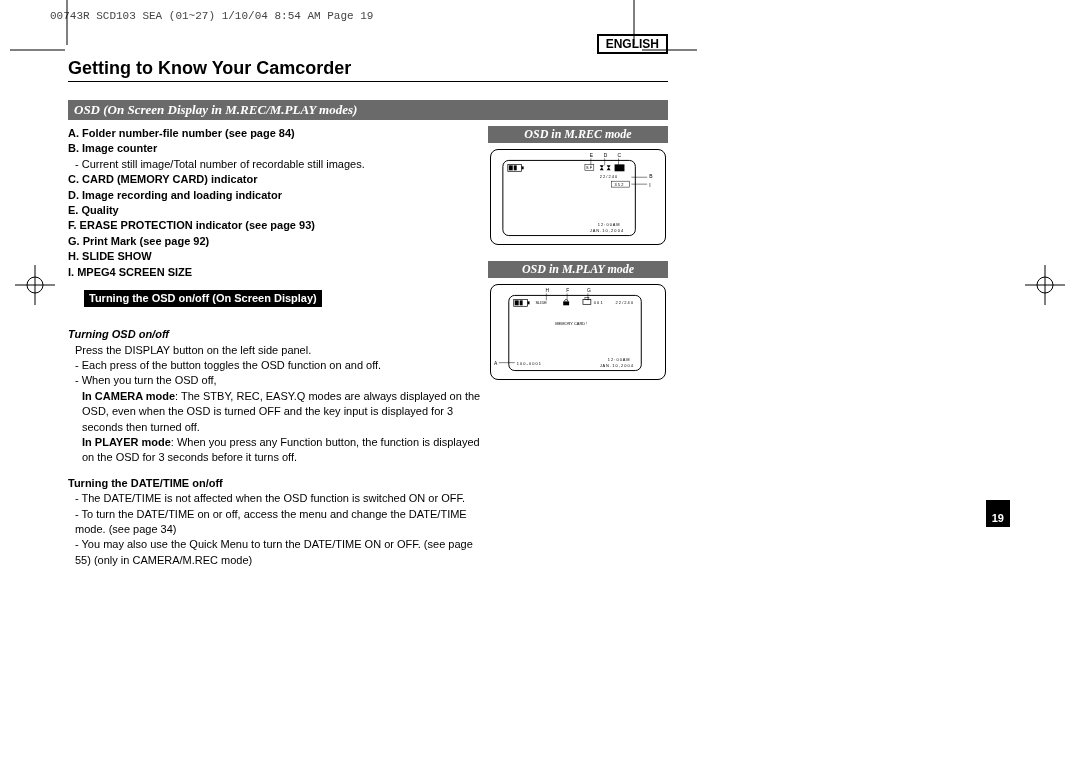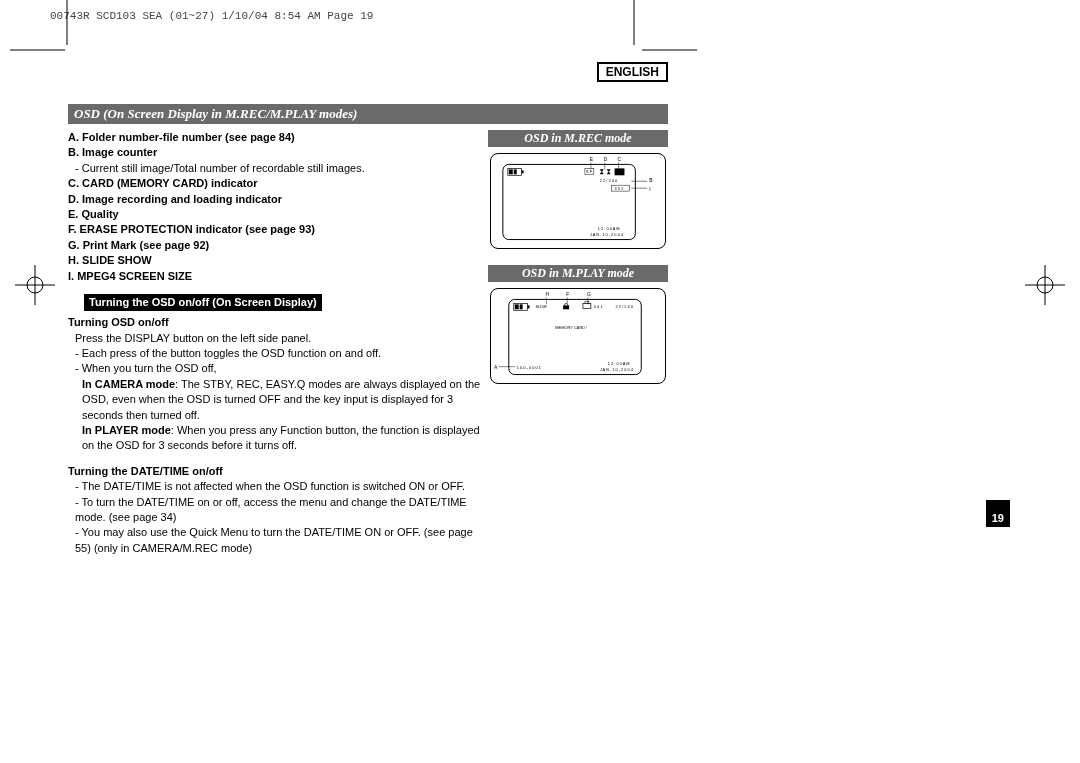"ENGLISH" .content-frame { top: 62px -> 34px }
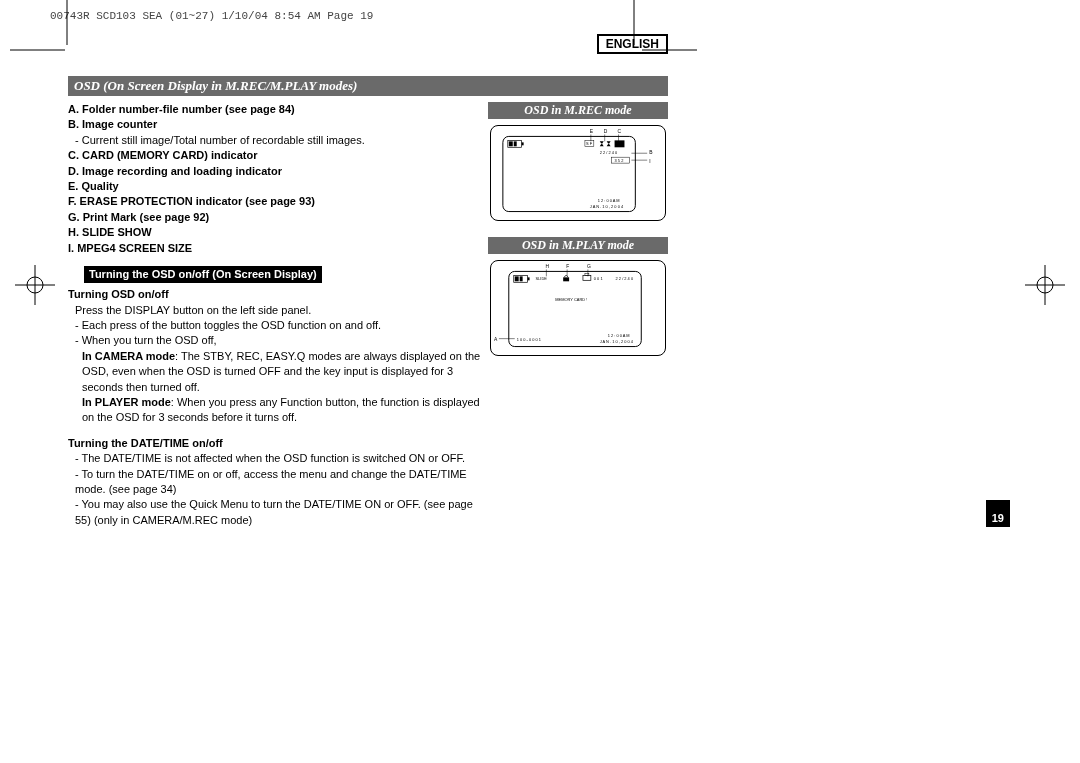"Getting to Know Your Camcorder" div.title { html: none -> <div>Getting to Know Your Camcorder</div> }
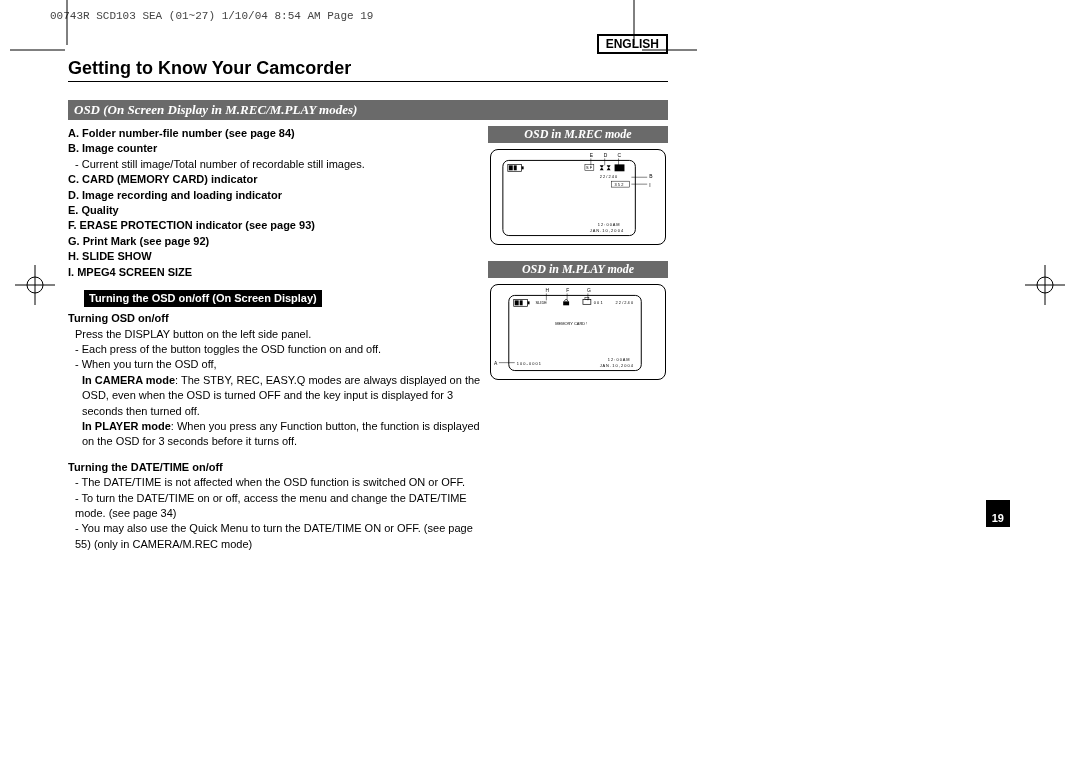"Turning OSD on/off" .para { font-style: none -> italic; margin-top: 4px -> 20px }
